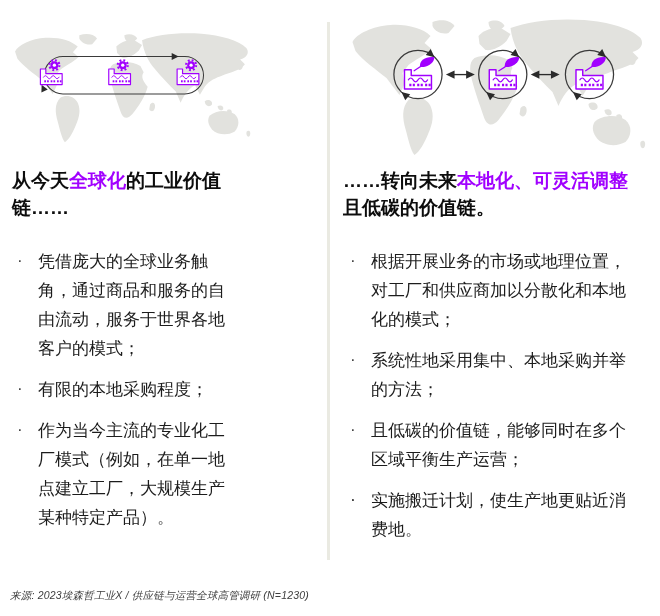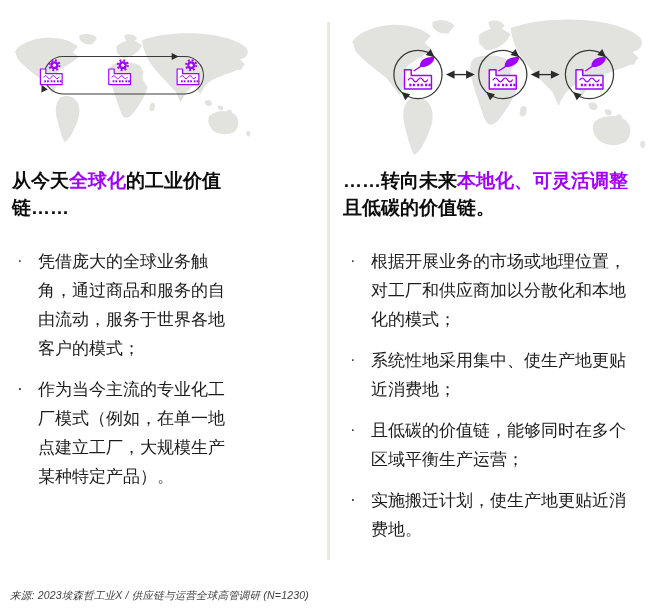"系统性地采用集中、使生产地更贴近消费地；" span { text: 使生产地更贴近消费地 -> 本地采购并举的方法 }
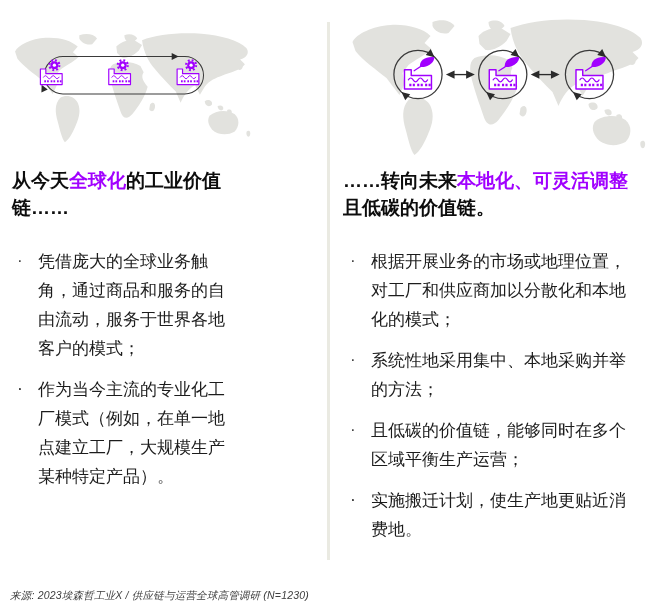"有限的本地采购程度；" span { html: none -> <span>有限的本地采购程度；</span> }
